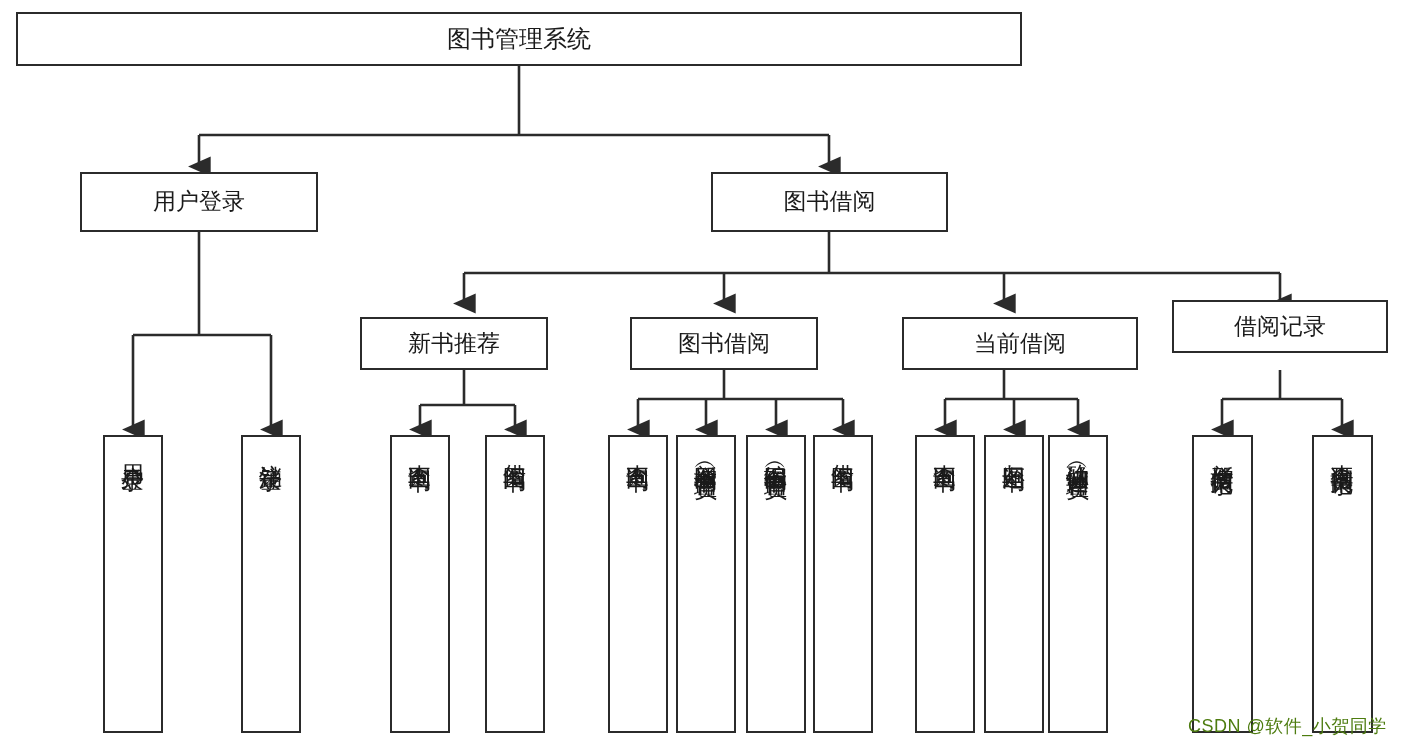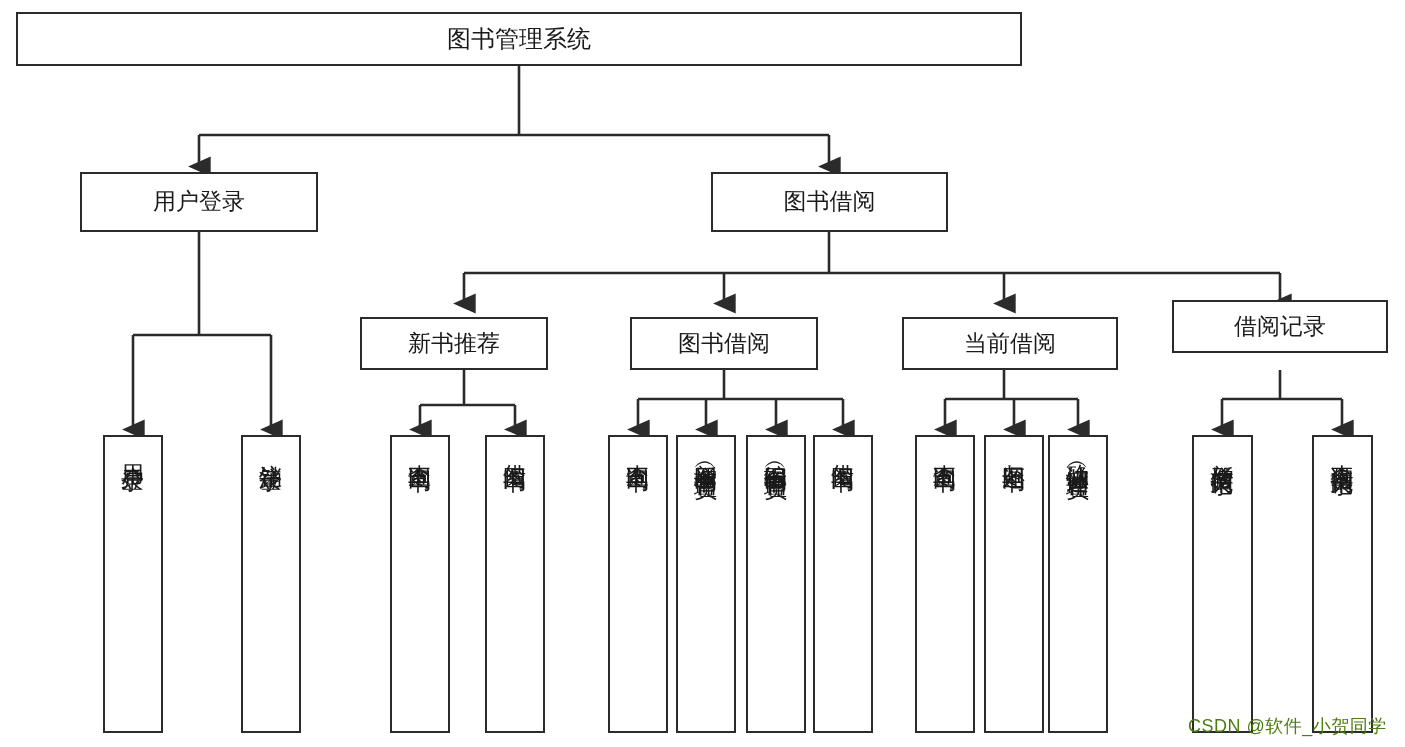"当前借阅" div.node { width: 216px -> 236px }
